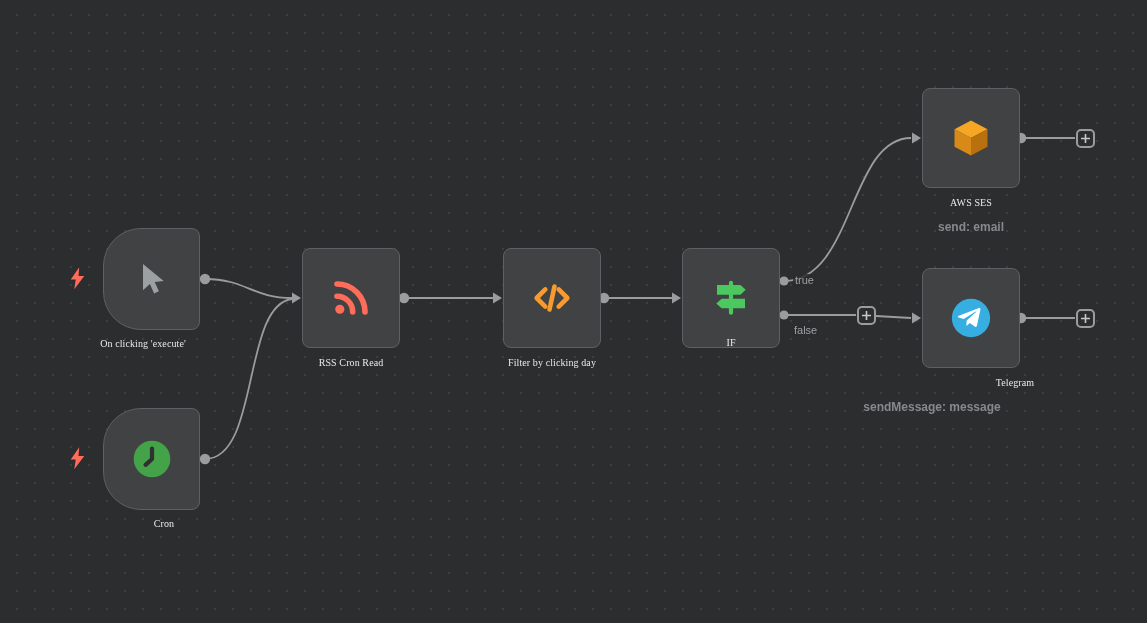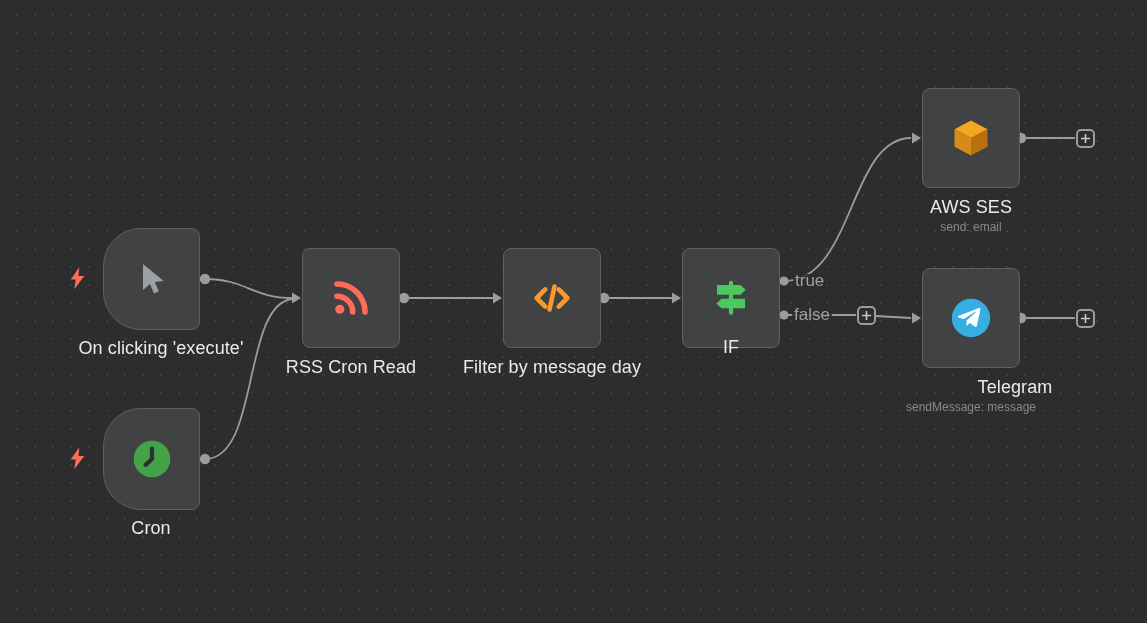"AWS SES" .node-label { font-family: none -> Liberation Serif, serif; font-size: 18px -> 10px }
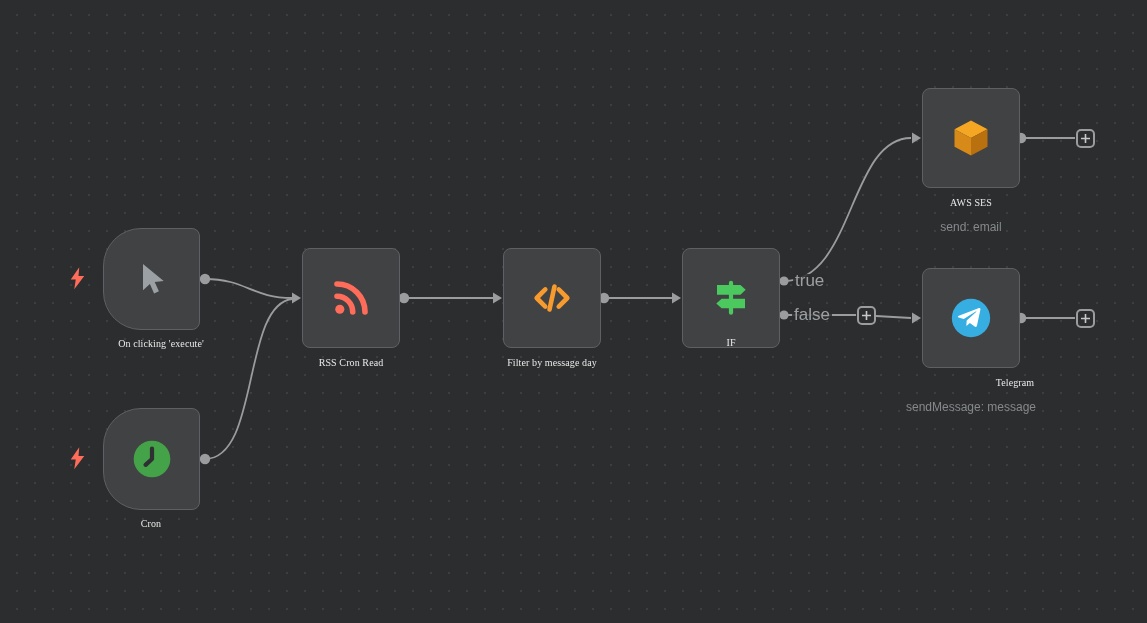"send: email" .node-sub { font-weight: none -> bold }
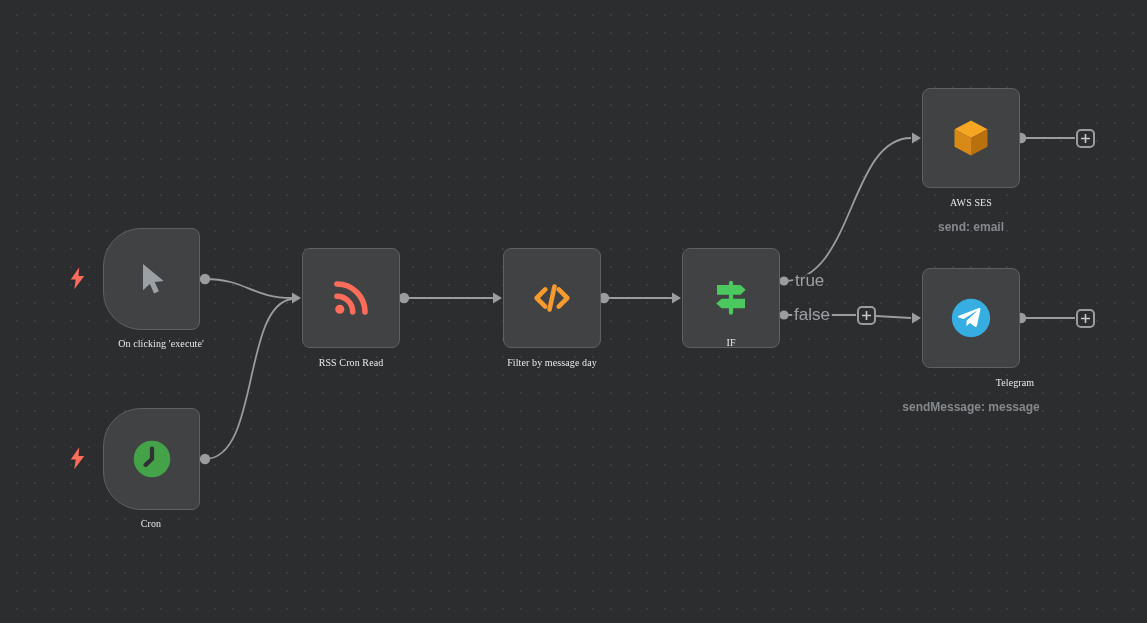"true" .port-label { font-size: 17px -> 11px }
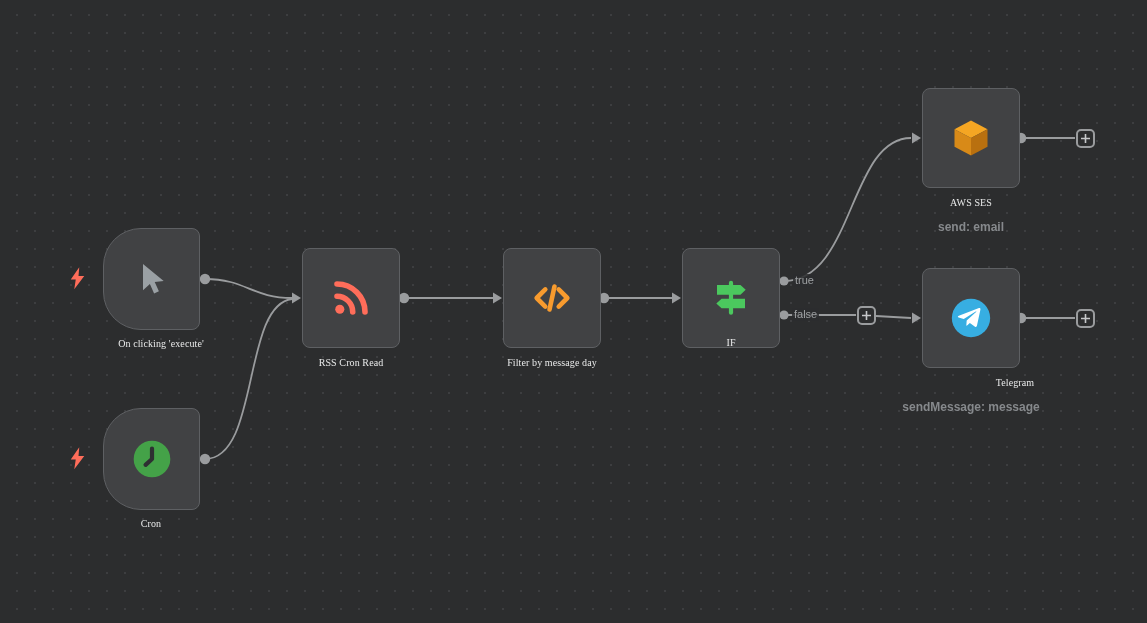"false" span.port-label { top: 308px -> 324px }
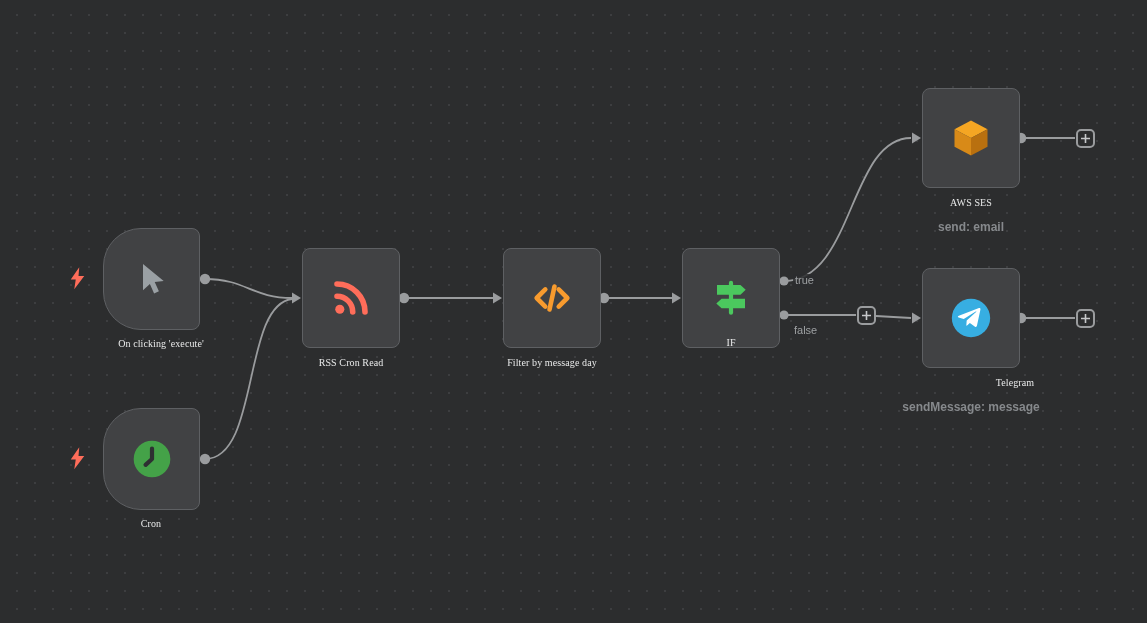"On clicking 'execute'" div.node-label { left: 161px -> 143px }
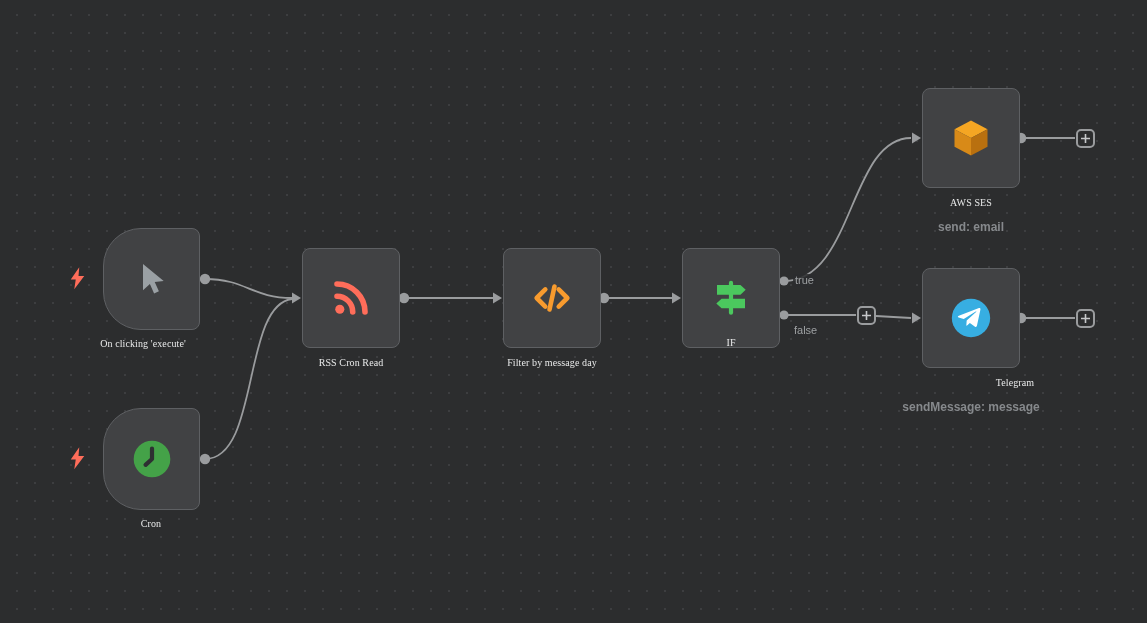"Filter by message day" div.node-label { text: message -> clicking }
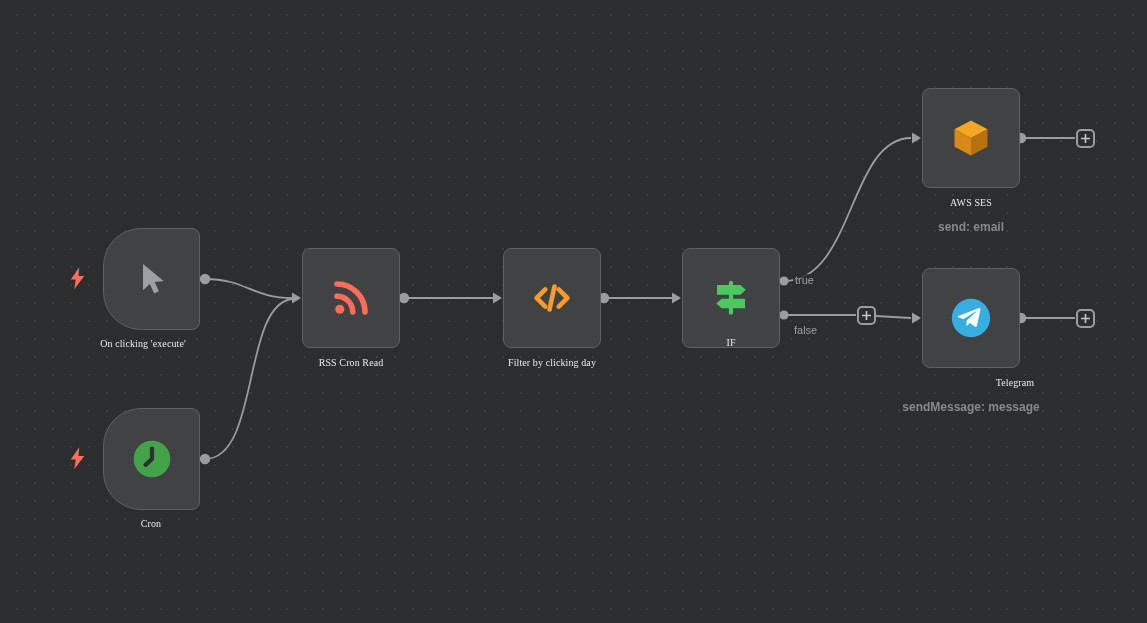"sendMessage: message" div.node-sub { left: 971px -> 932px }
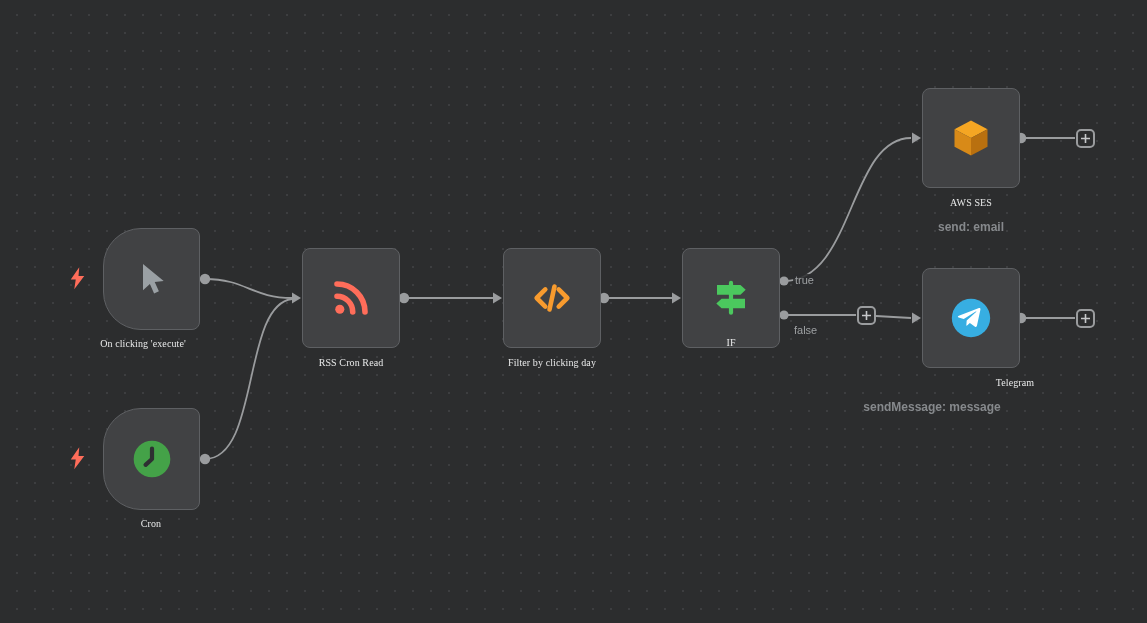"Cron" div.node-label { left: 151px -> 164px }
